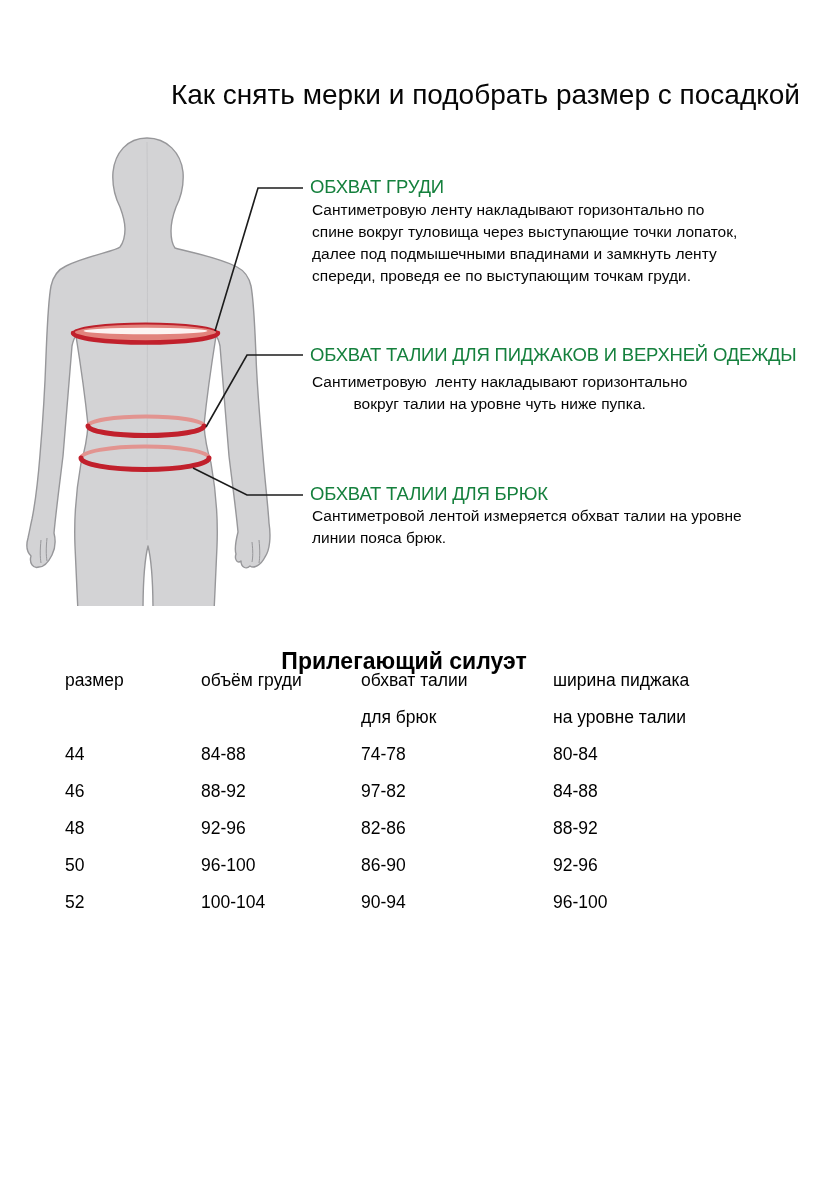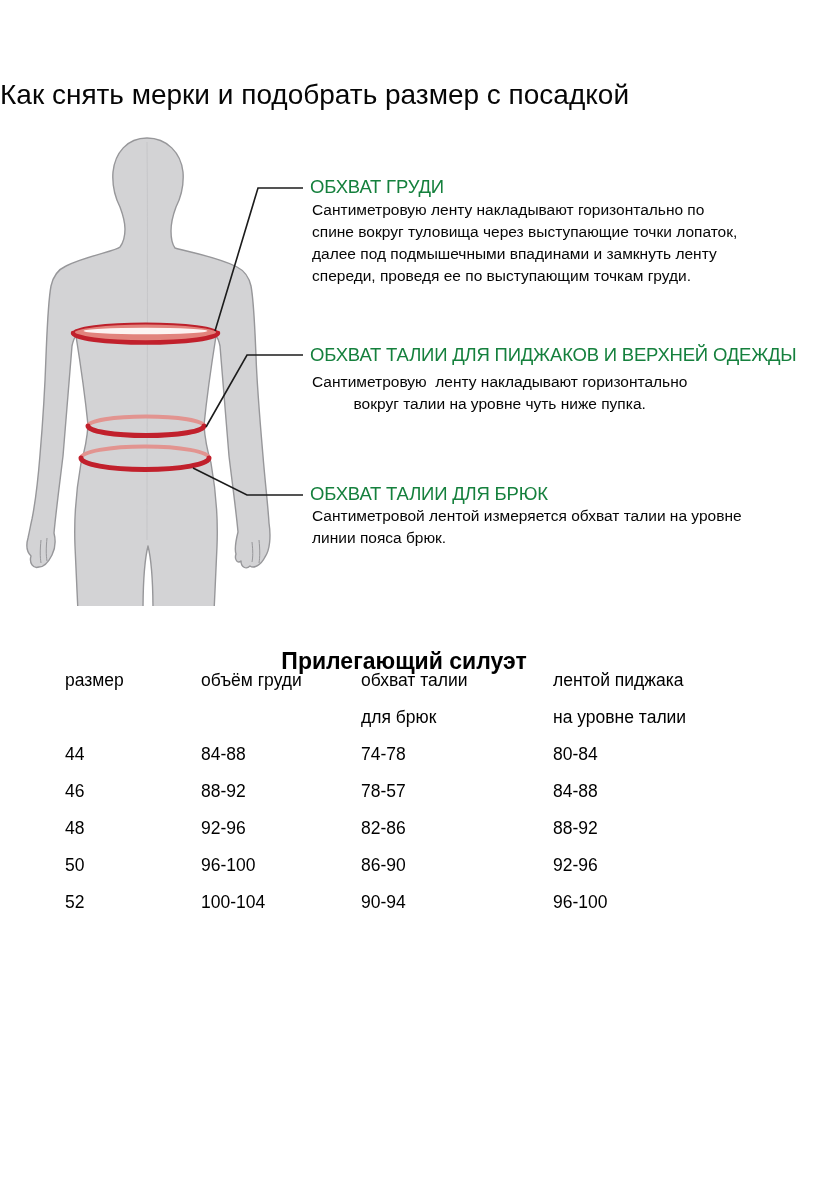"Как снять мерки и подобрать" .main-title { text-align: left -> right }
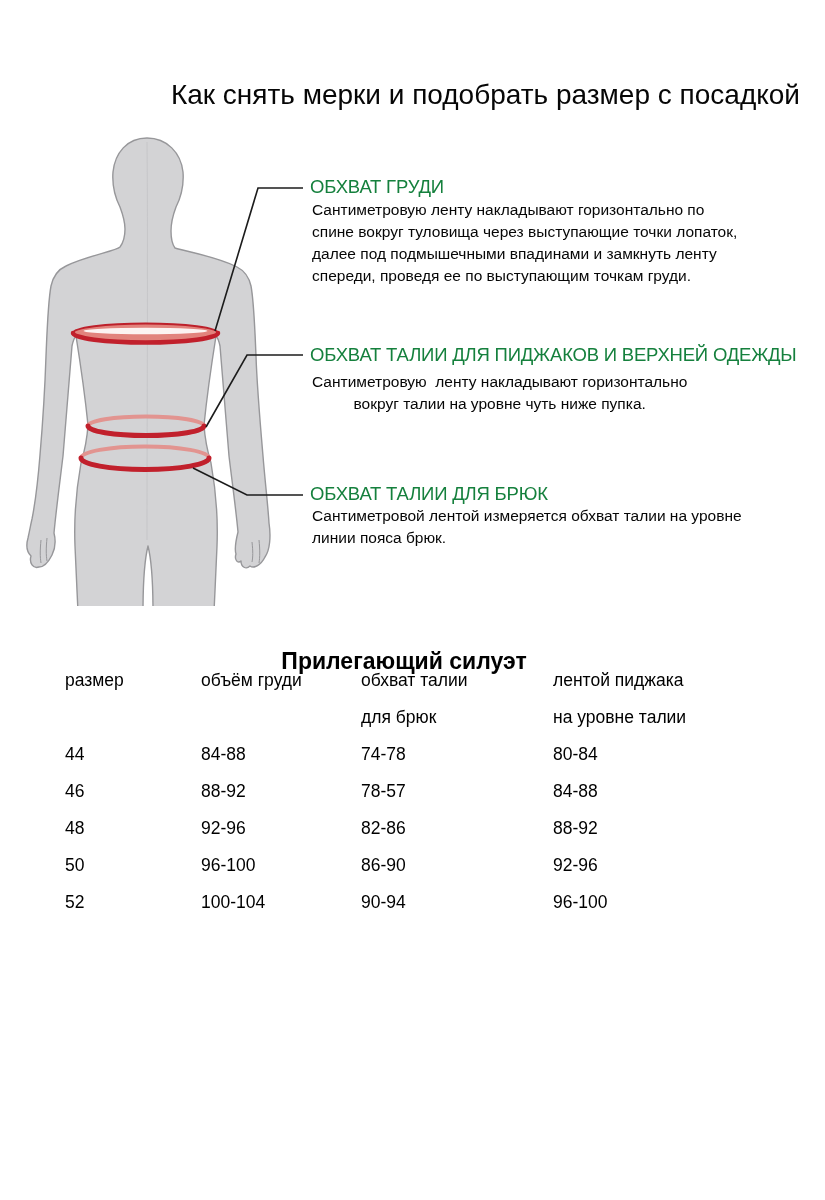"лентой пиджака" th { text: лентой -> ширина }
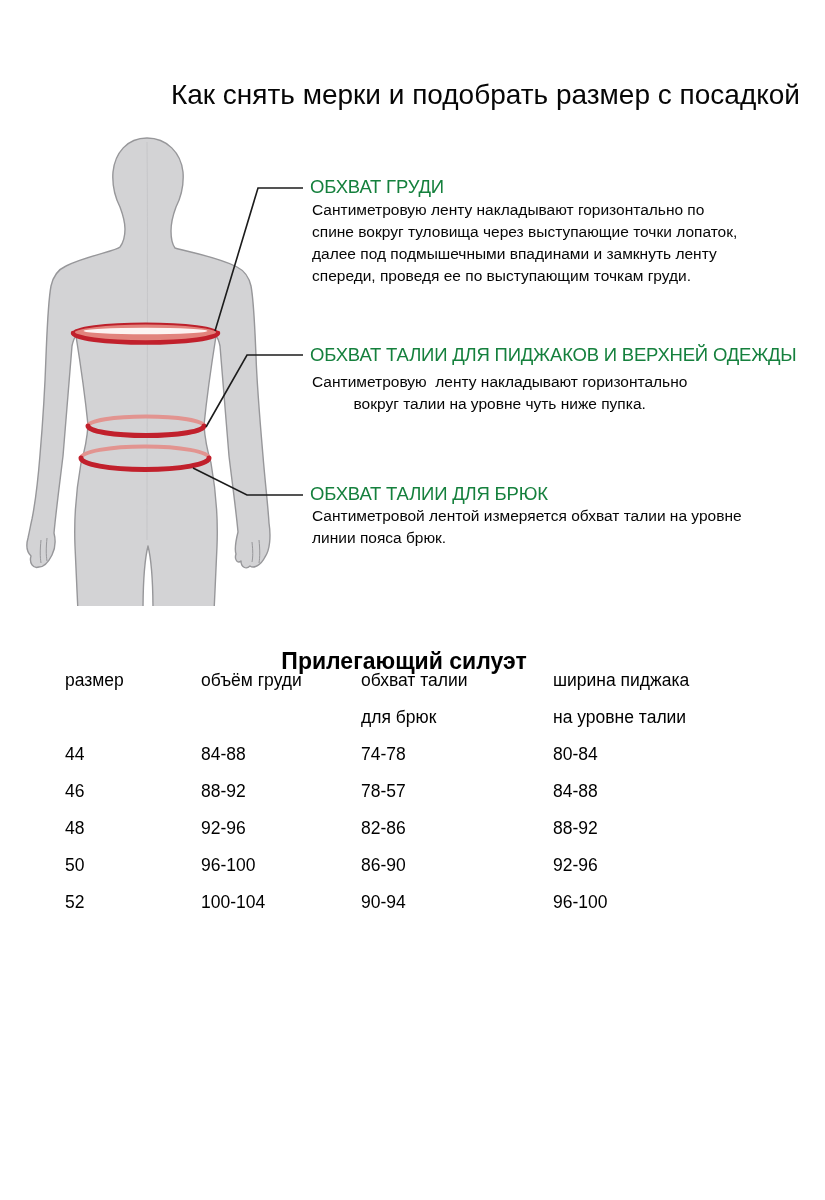"78-57" td { text: 78-57 -> 97-82 }
